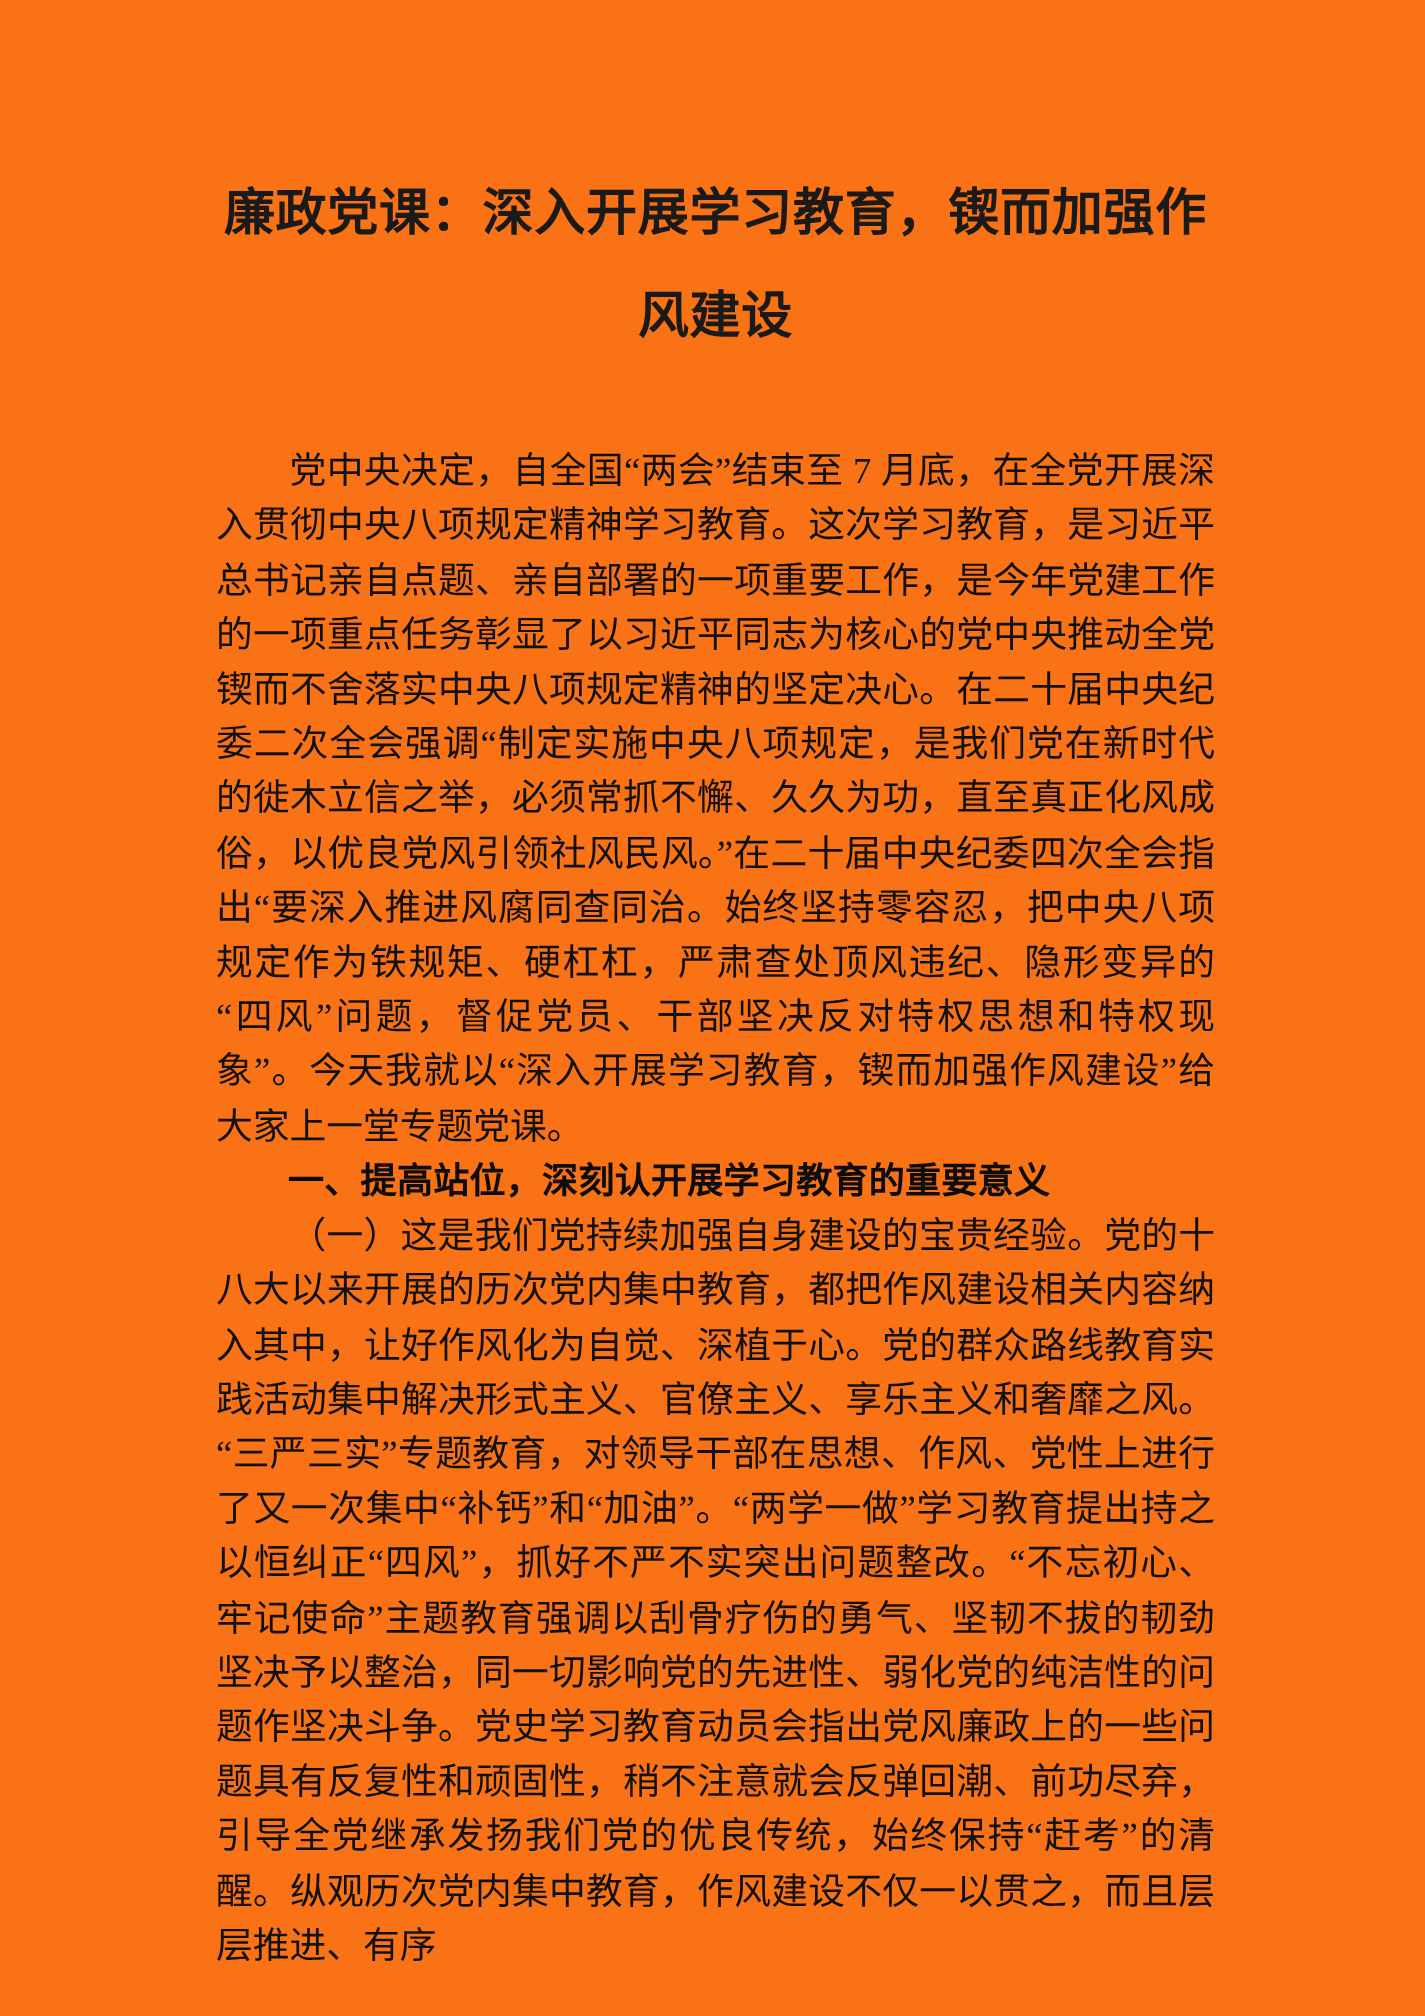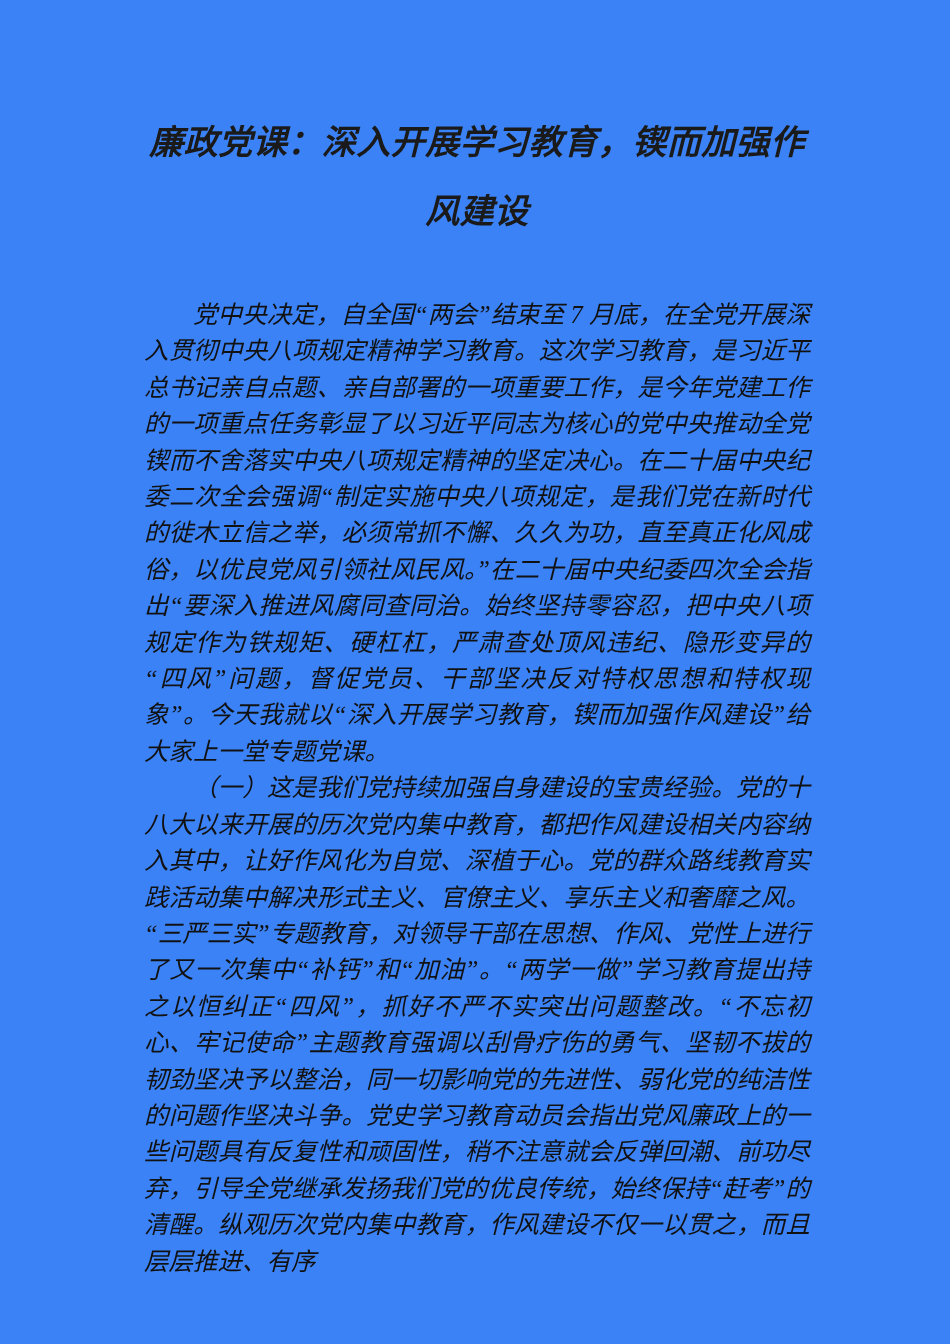"廉政党课：深入开展学习教育，锲而加强作风建设" .page { background: #3b82f6 -> #f97316; font-style: italic -> none }
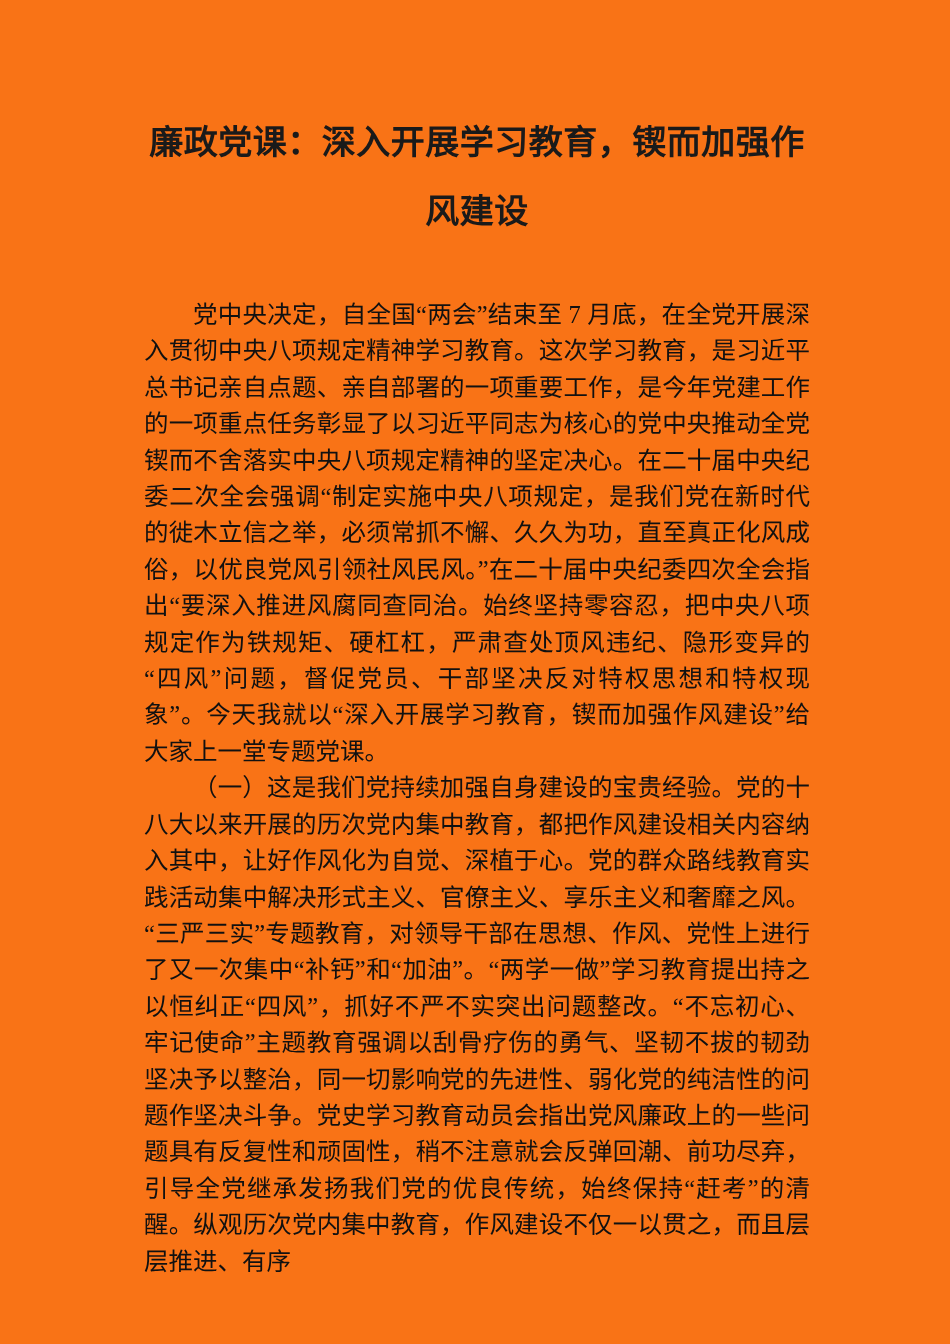"一、提高站位，深刻认开展学习教育的重要意义" p.heading { html: none -> <p>一、提高站位，深刻认开展学习教育的重要意义</p> }
